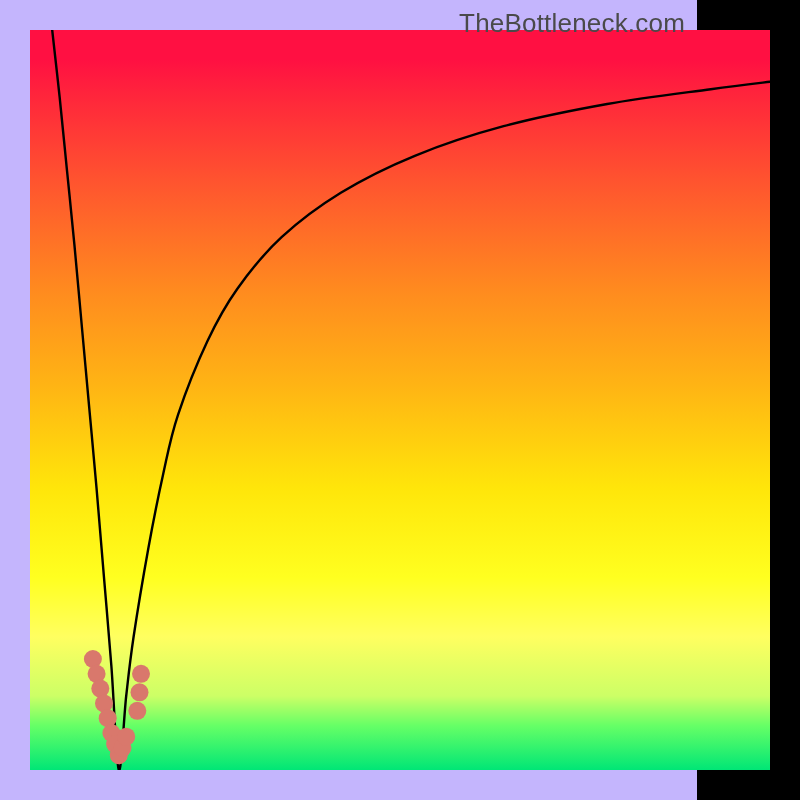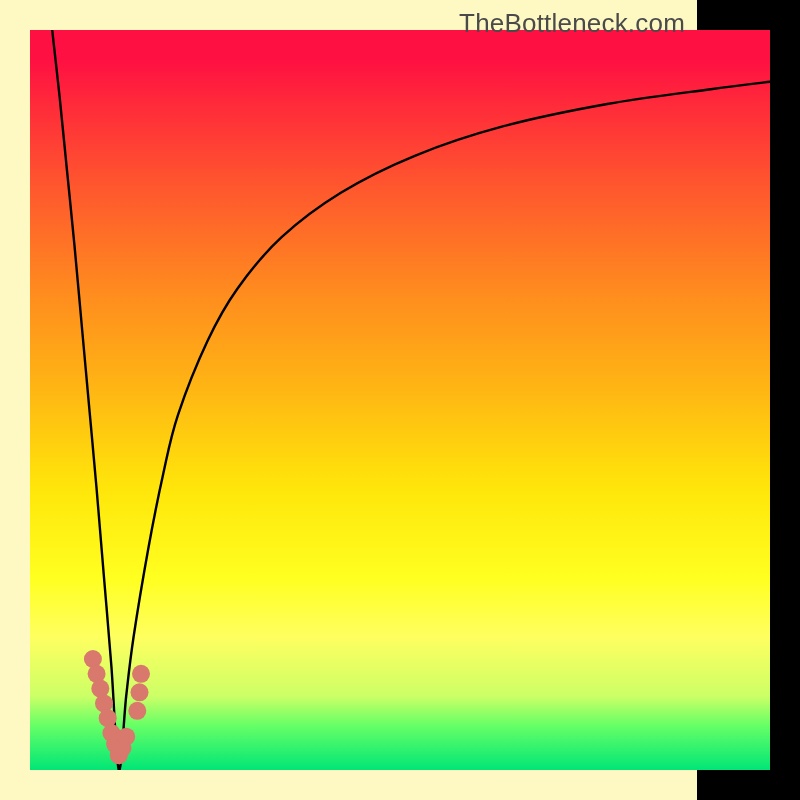"TheBottleneck.com" .frame { background: #fef9c3 -> #c4b5fd }
